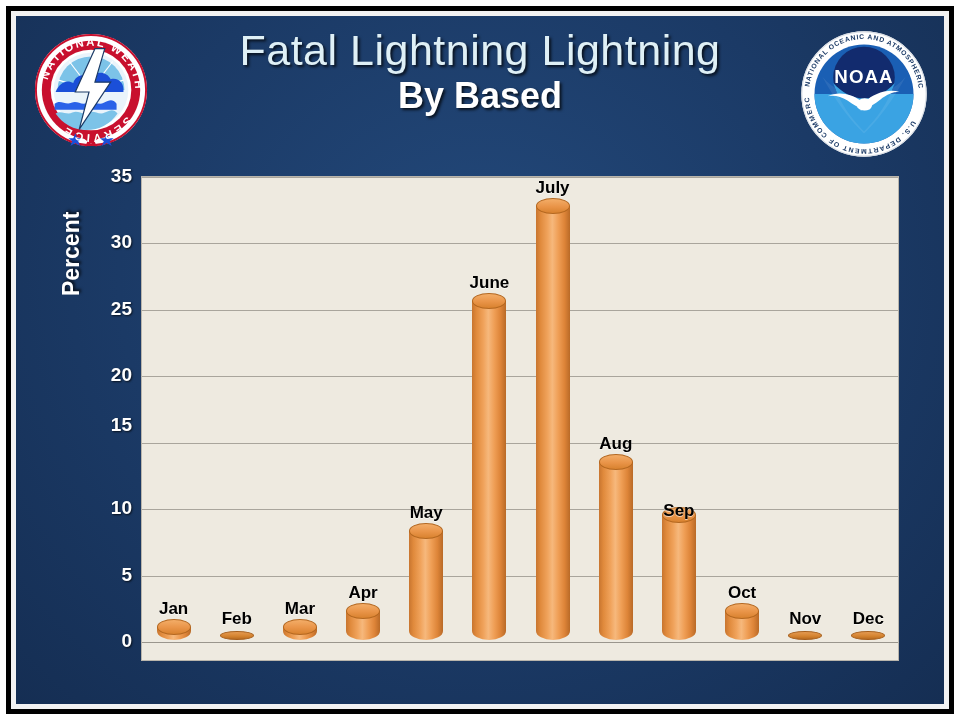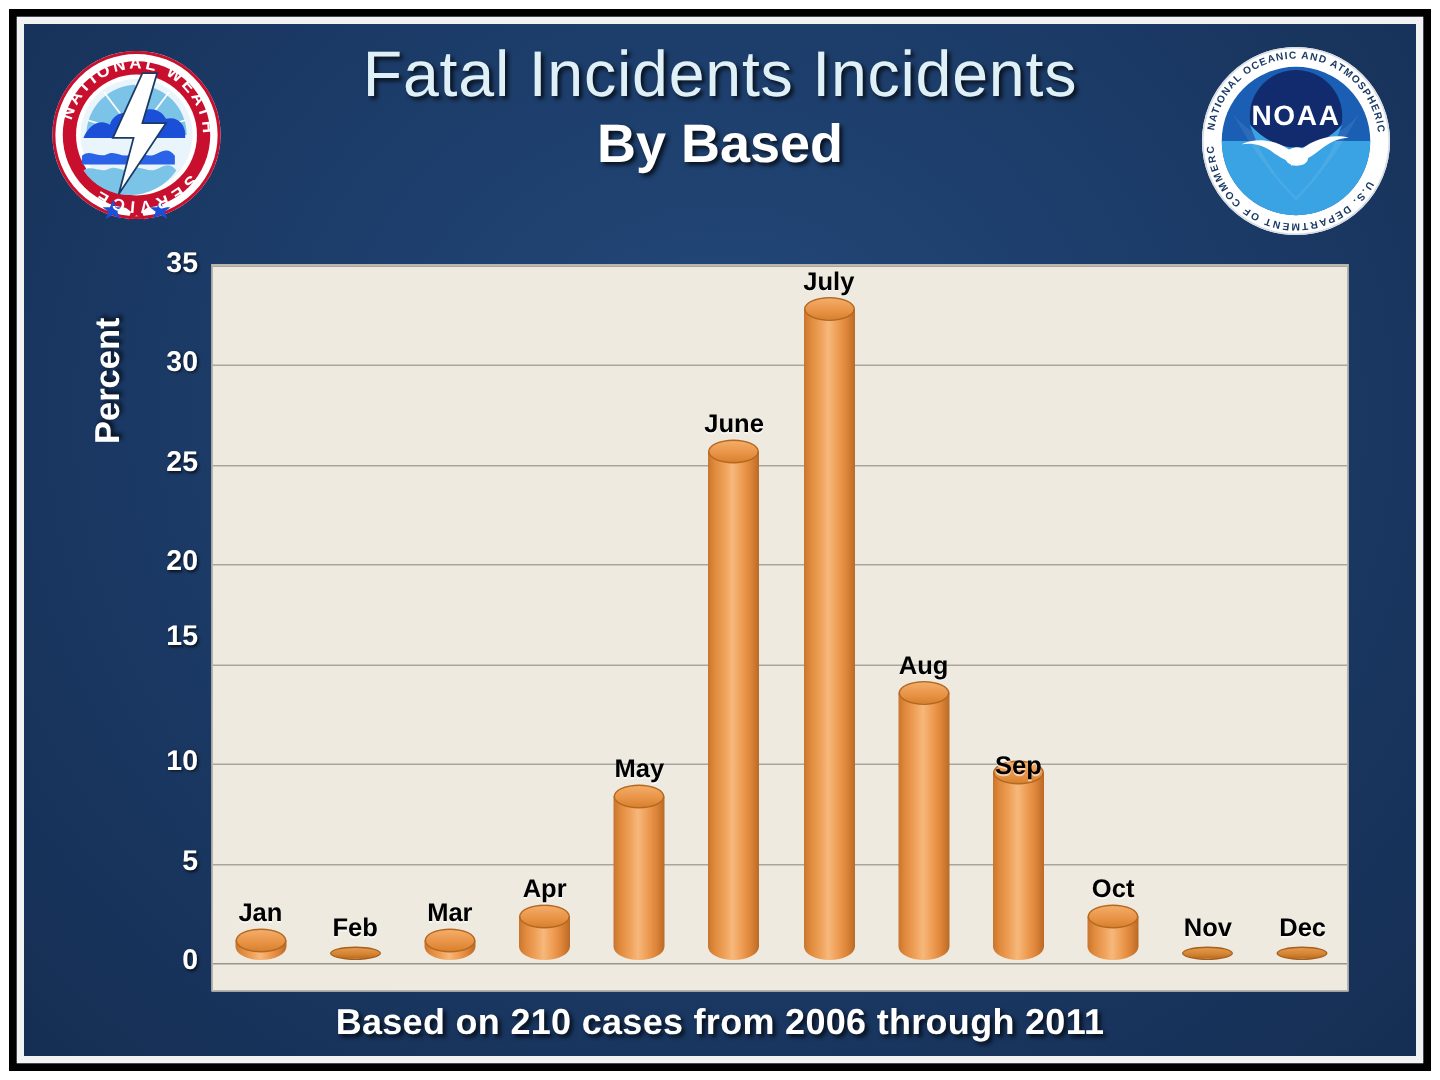"Fatal Incidents Incidents" div { text: Incidents Incidents -> Lightning Lightning }
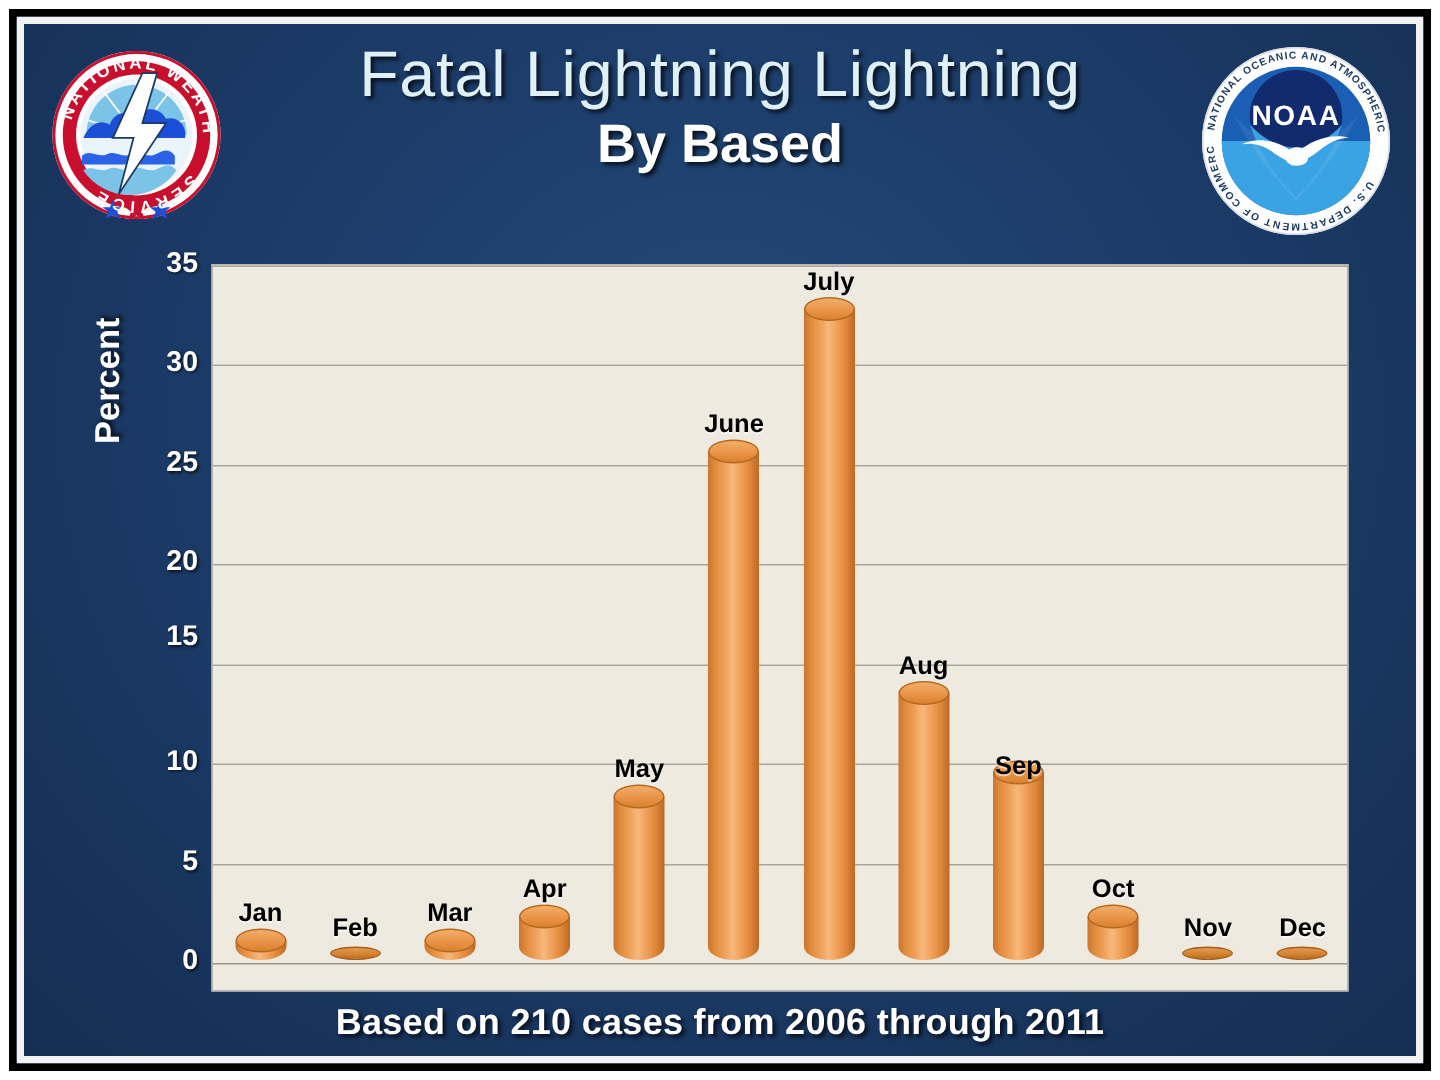"Based on 210 cases from" div { html: <div>Based on 210 cases from 2006 through 2011</div> -> none }
